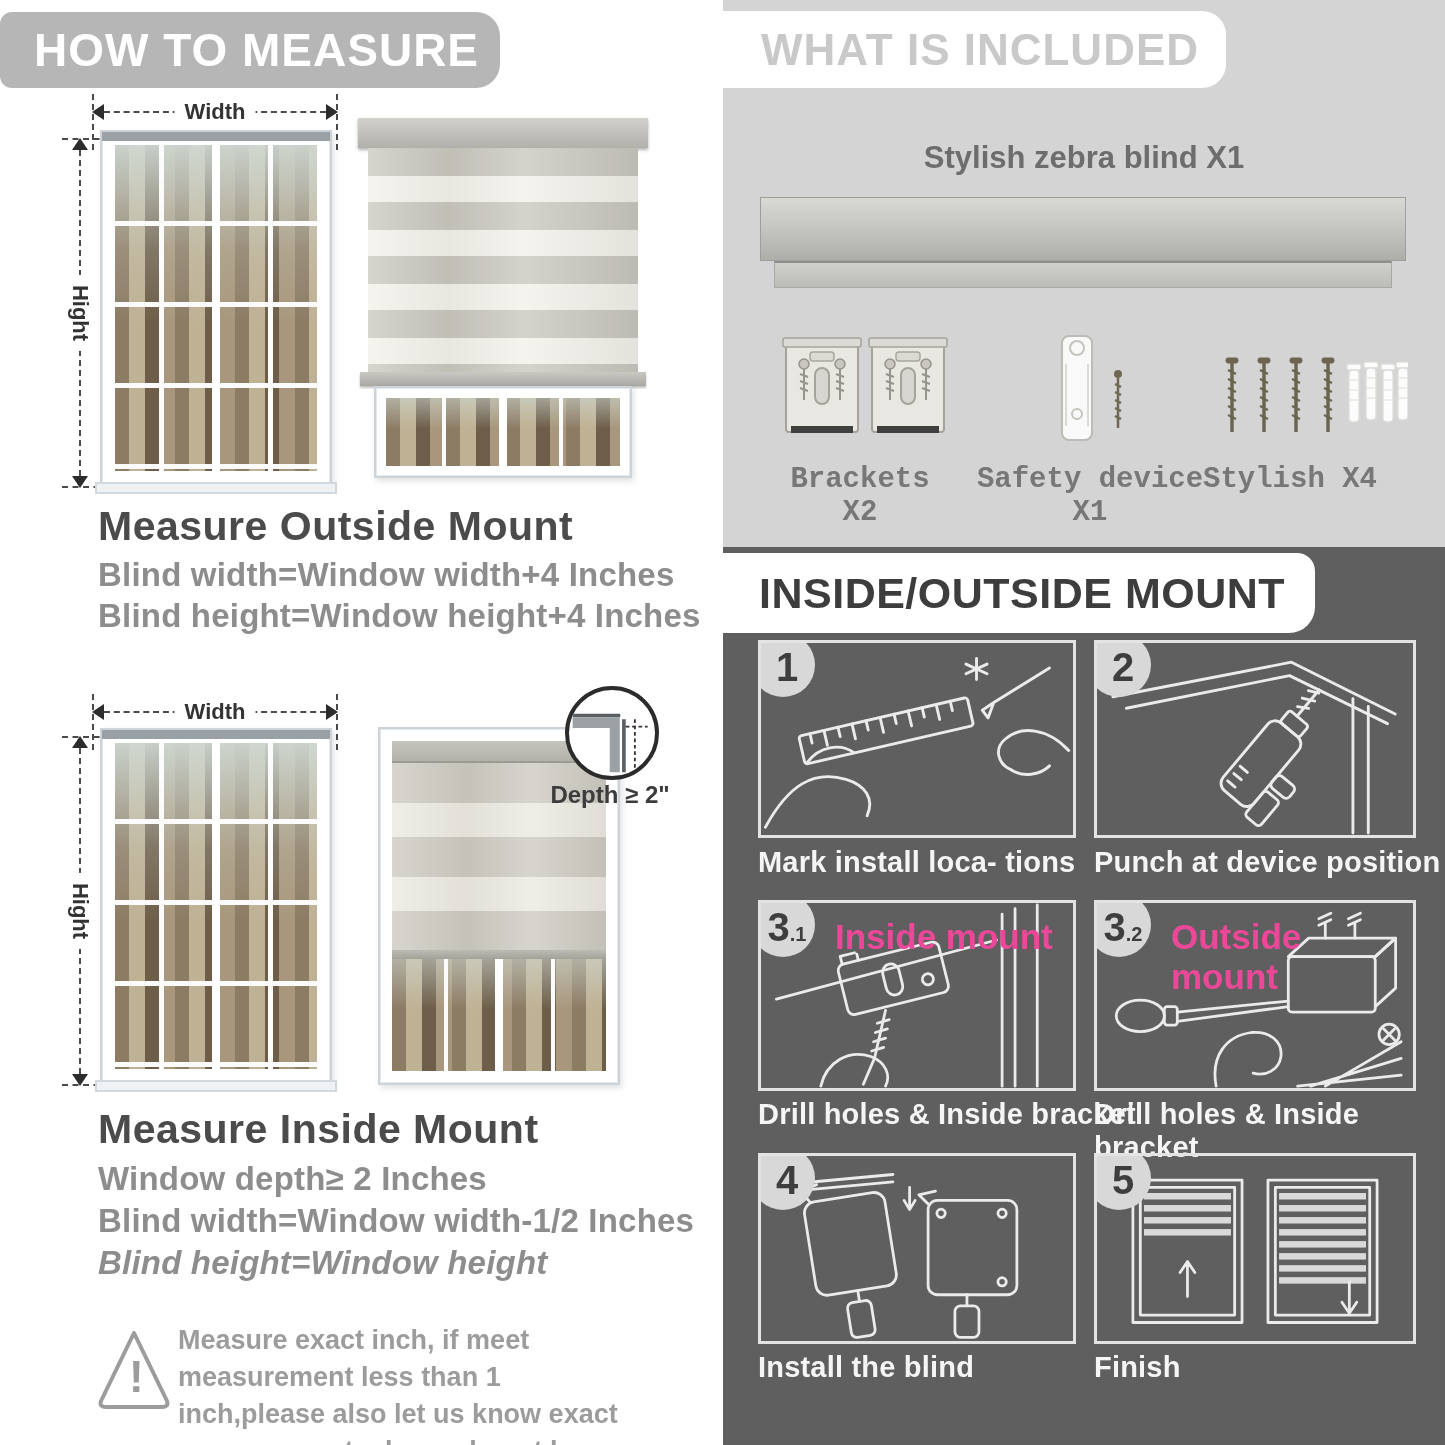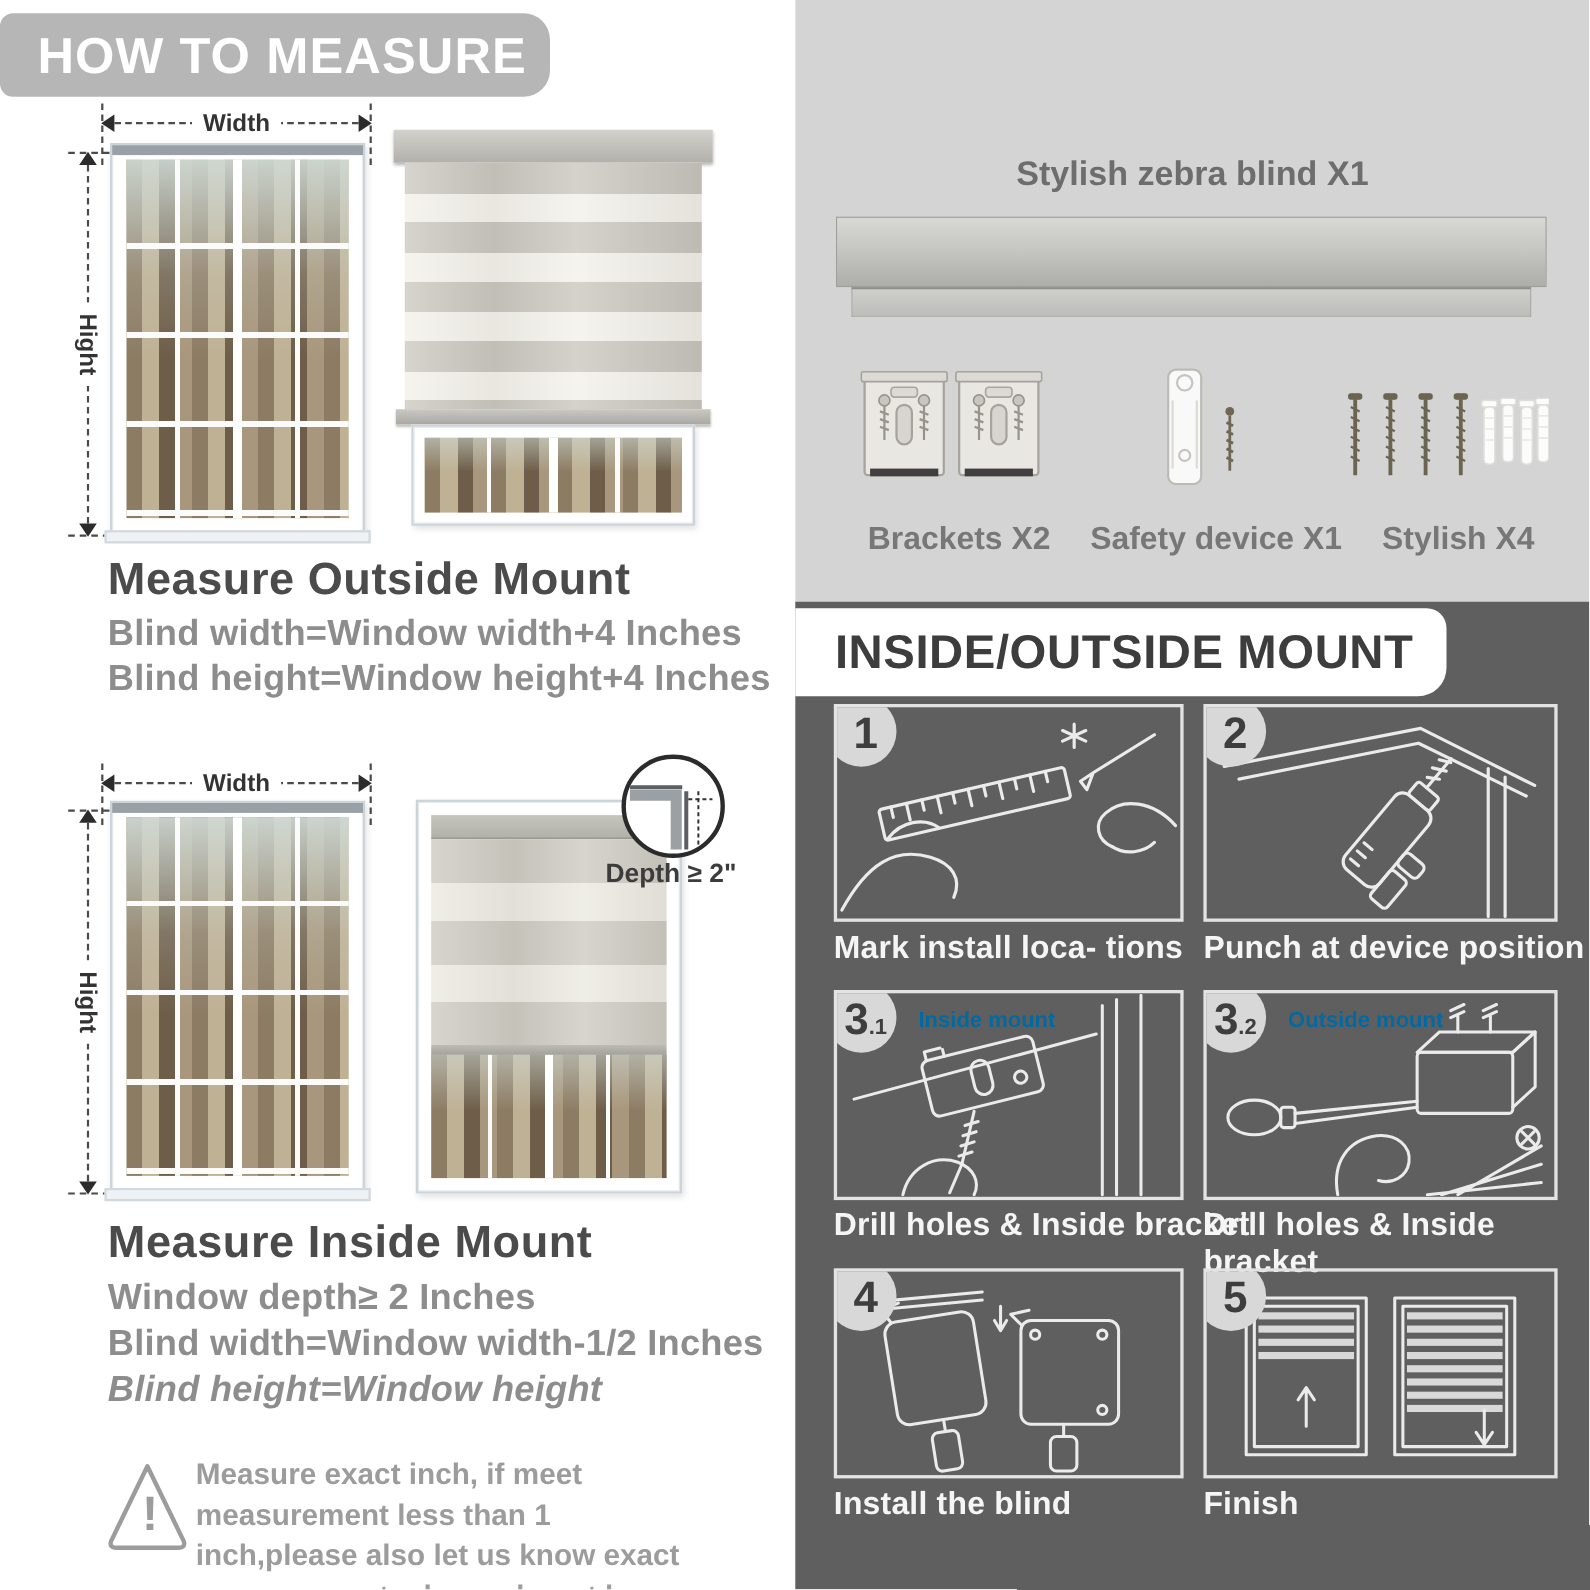"WHAT IS INCLUDED" div.hdr-included { html: none -> <div>WHAT IS INCLUDED</div> }
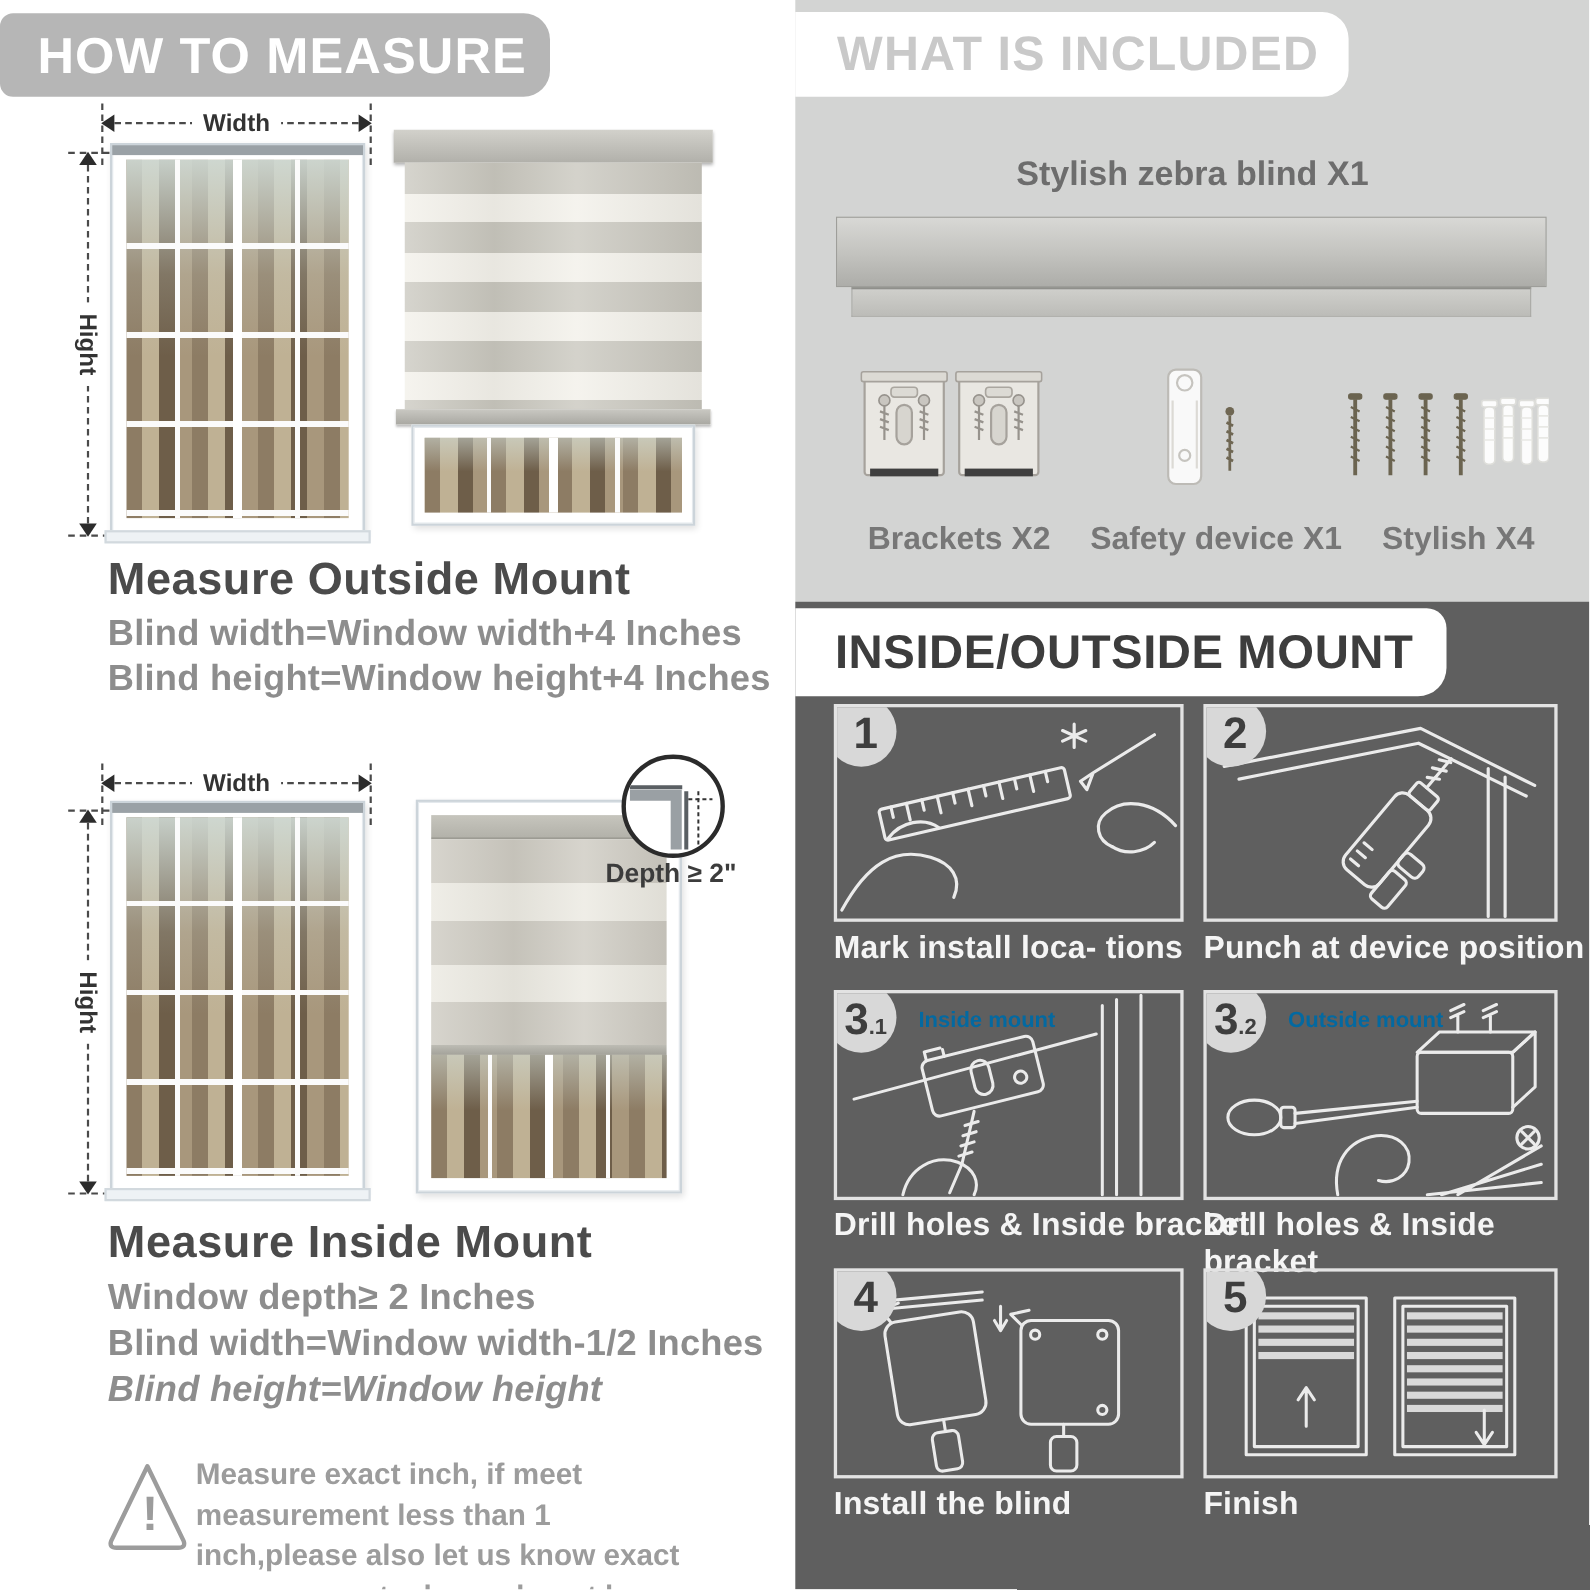"Brackets X2" .item-lbl { font-family: none -> Liberation Mono, monospace; text-align: right -> center; top: 474px -> 463px }
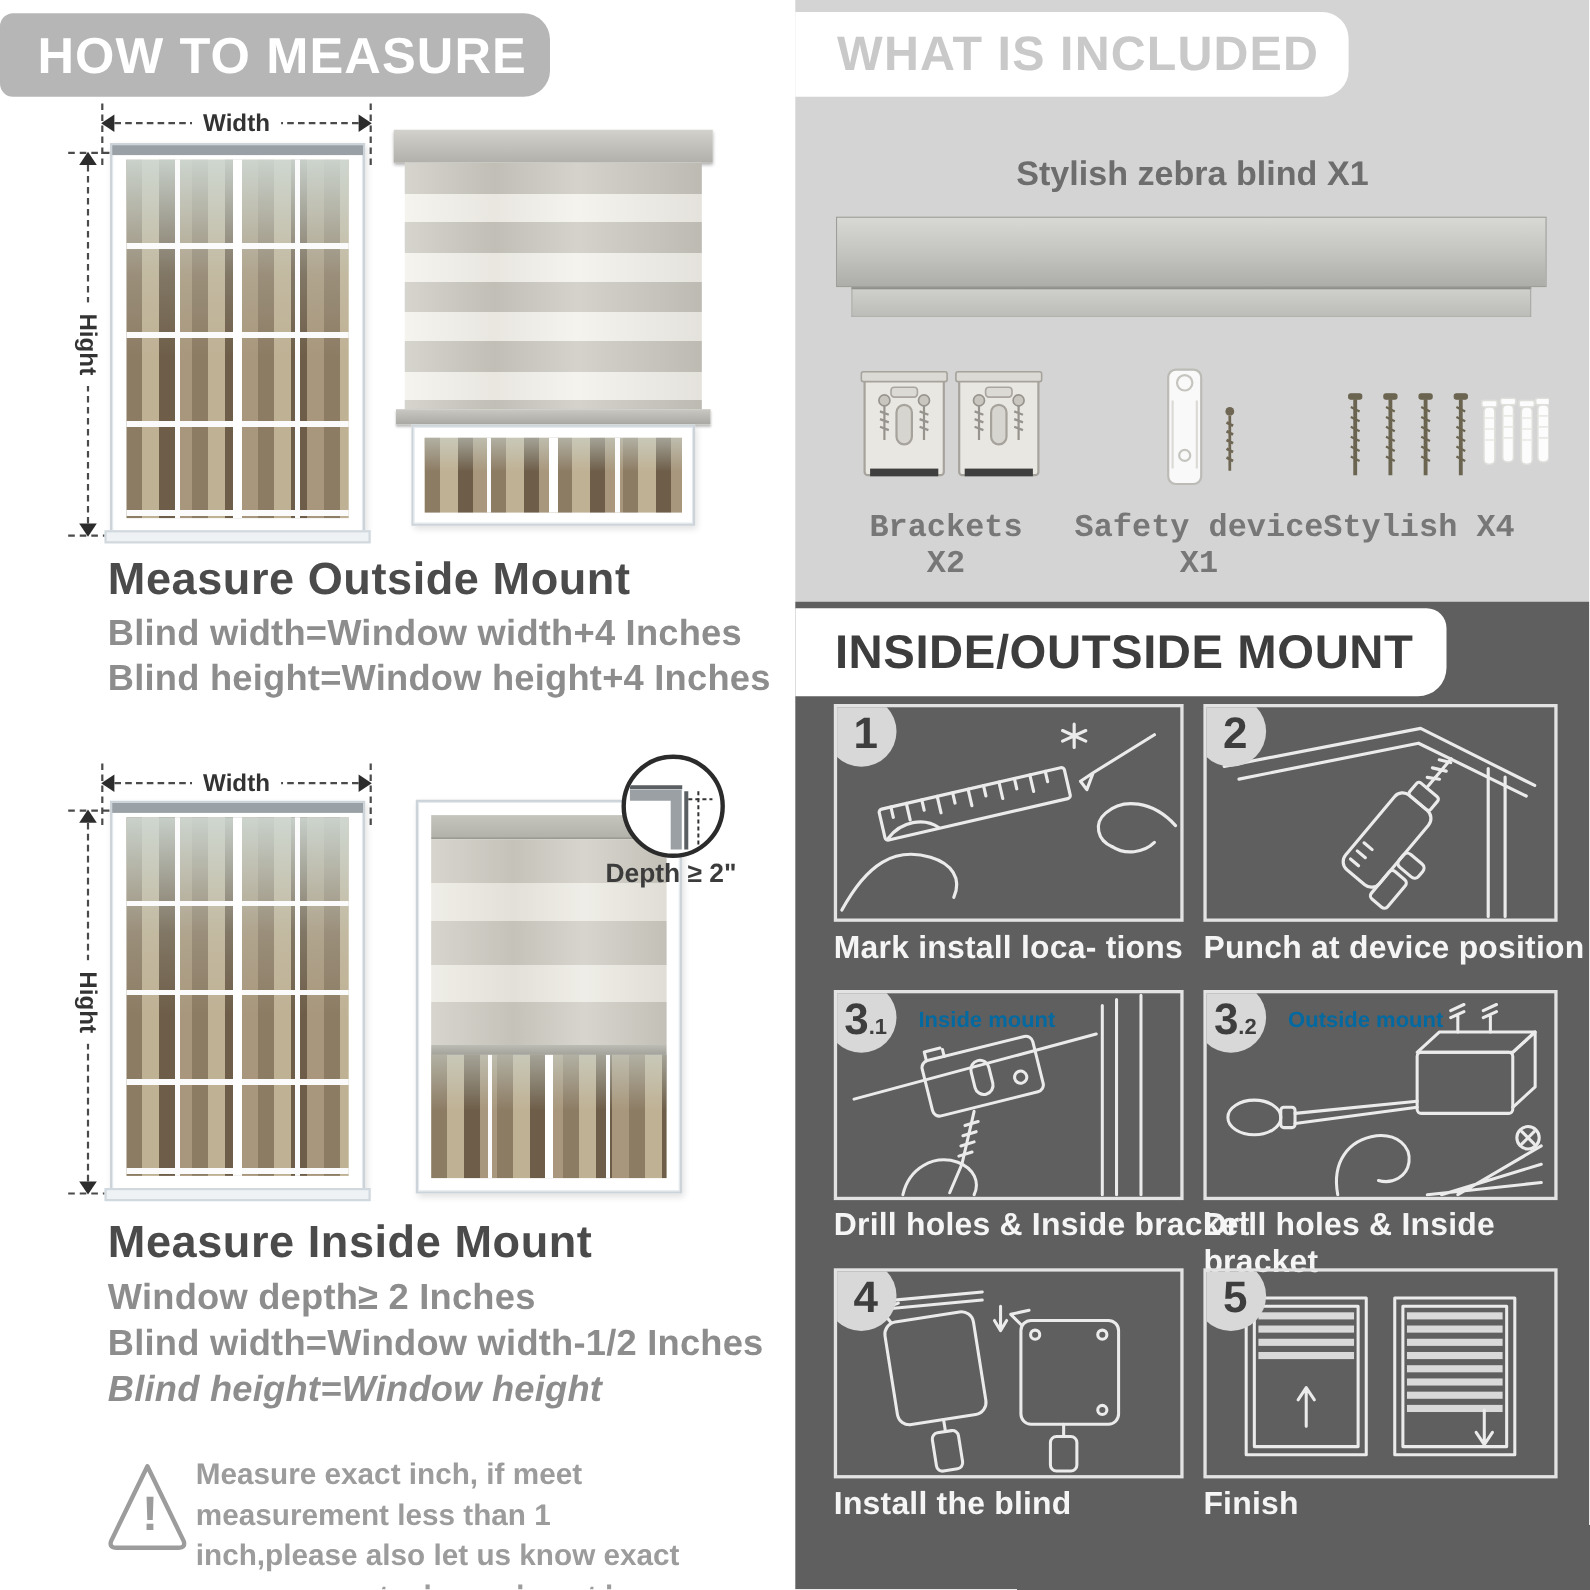"Inside mount" .step-title { color: #0369a1 -> #ec4899; font-size: 20px -> 35px }
